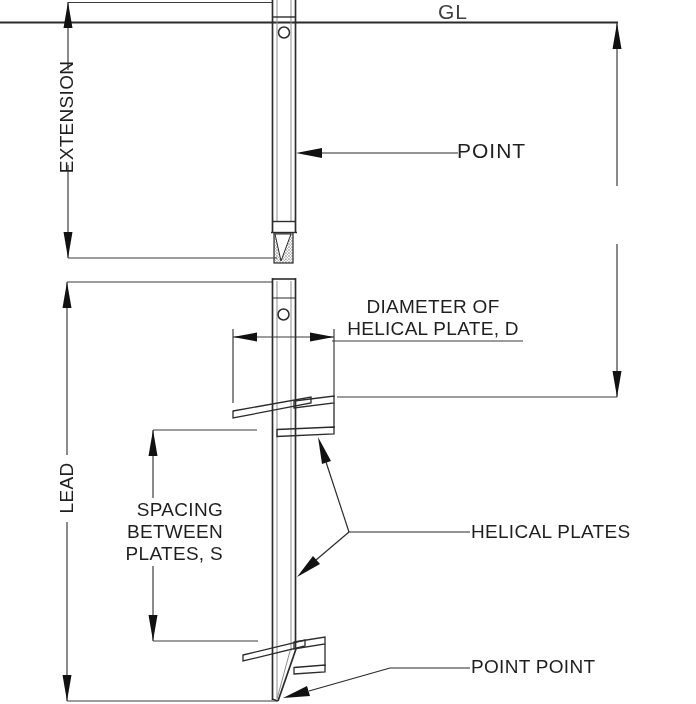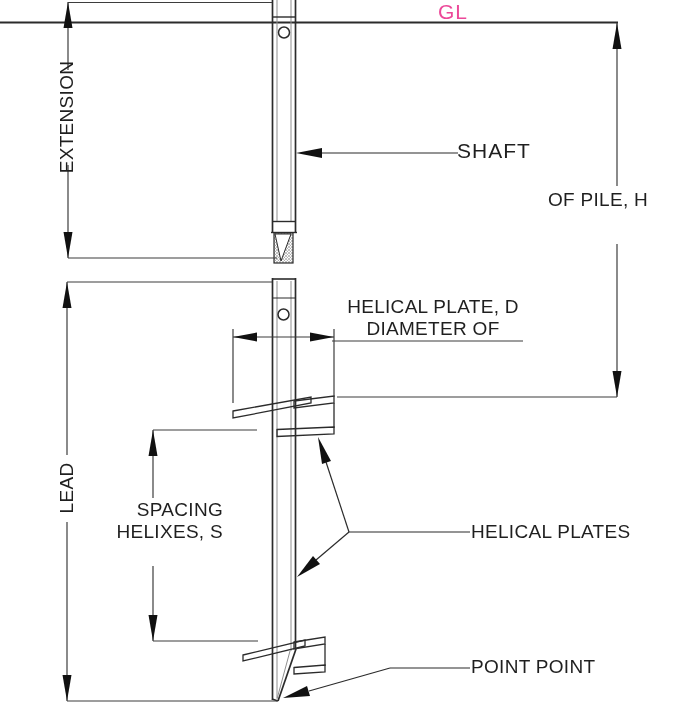"GL" #lbl-gl { color: #ec4899 -> #404040 }
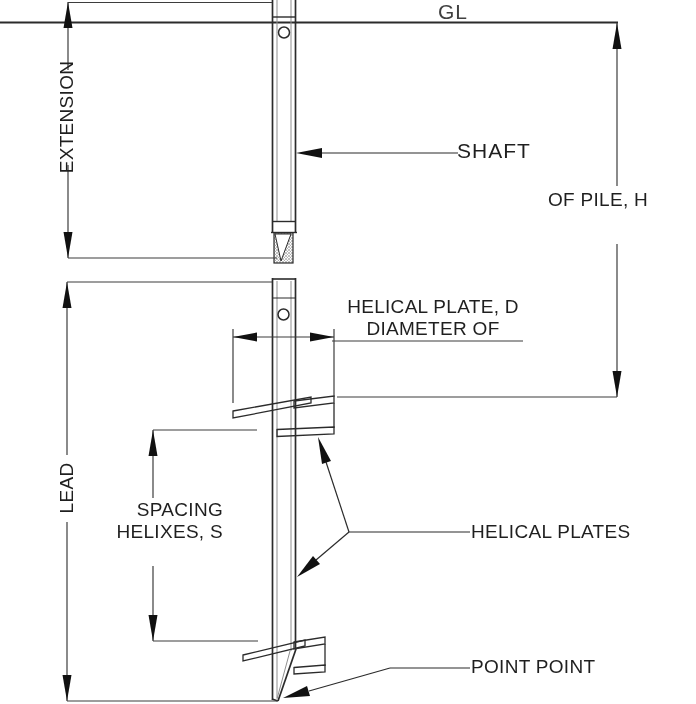"SHAFT" div.lbl { text: SHAFT -> POINT }
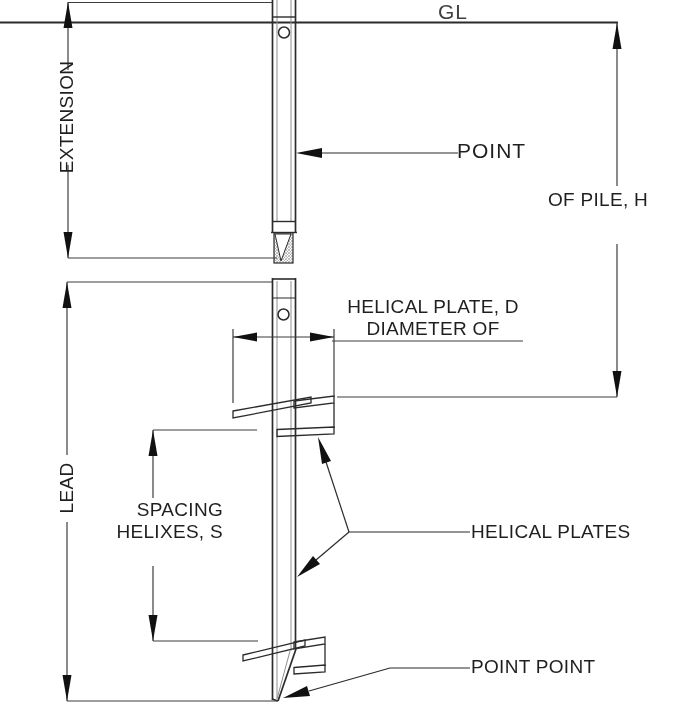"OF PILE, H" div { html: <div>OF PILE, H</div> -> none }
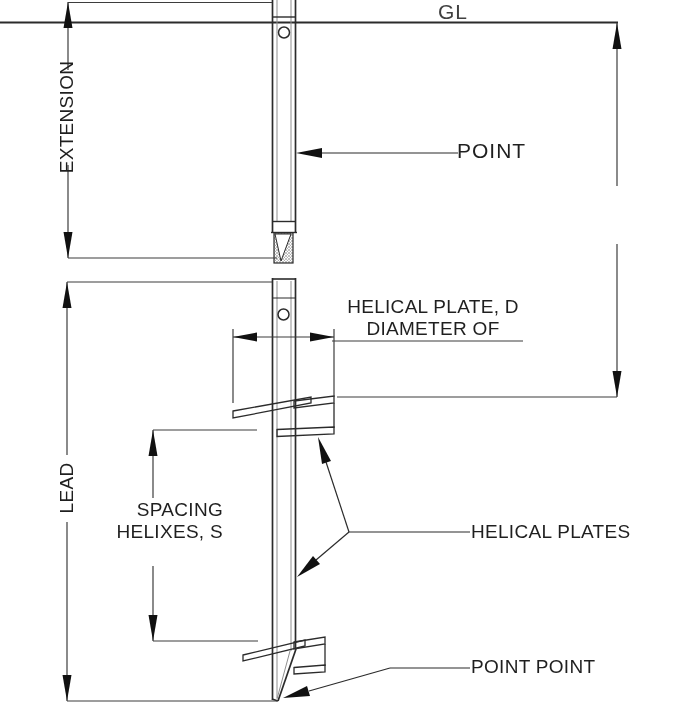"HELICAL PLATE, D" div { order: before "DIAMETER OF" -> after "DIAMETER OF" }
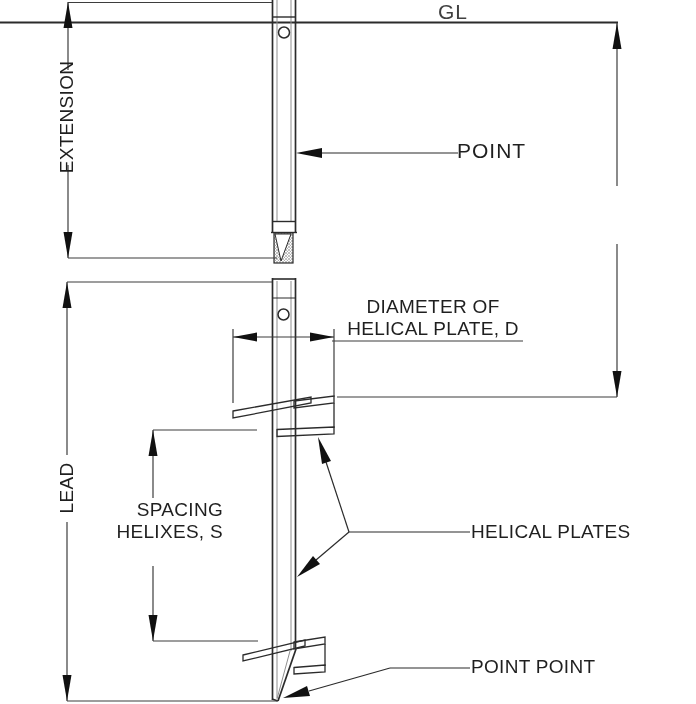"BETWEEN" div { html: none -> <div>BETWEEN</div> }
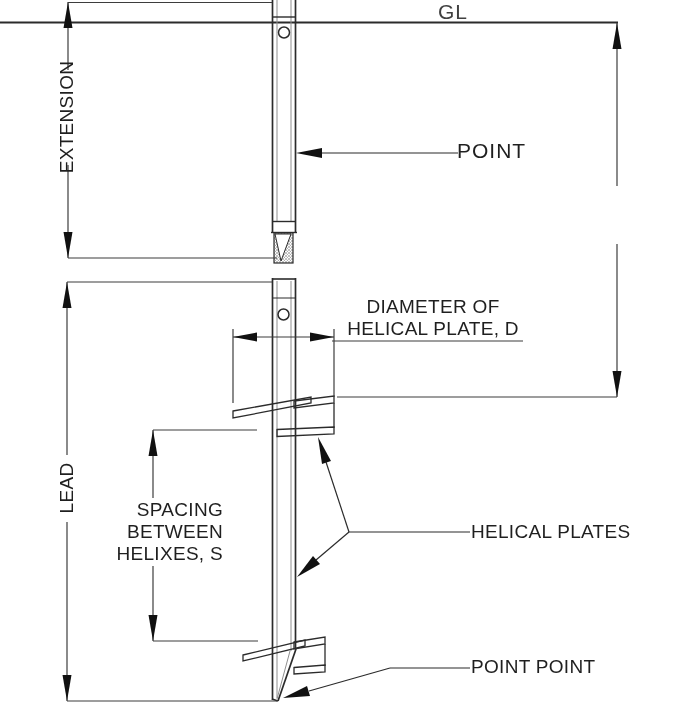"HELIXES, S" div { text: HELIXES -> PLATES }
